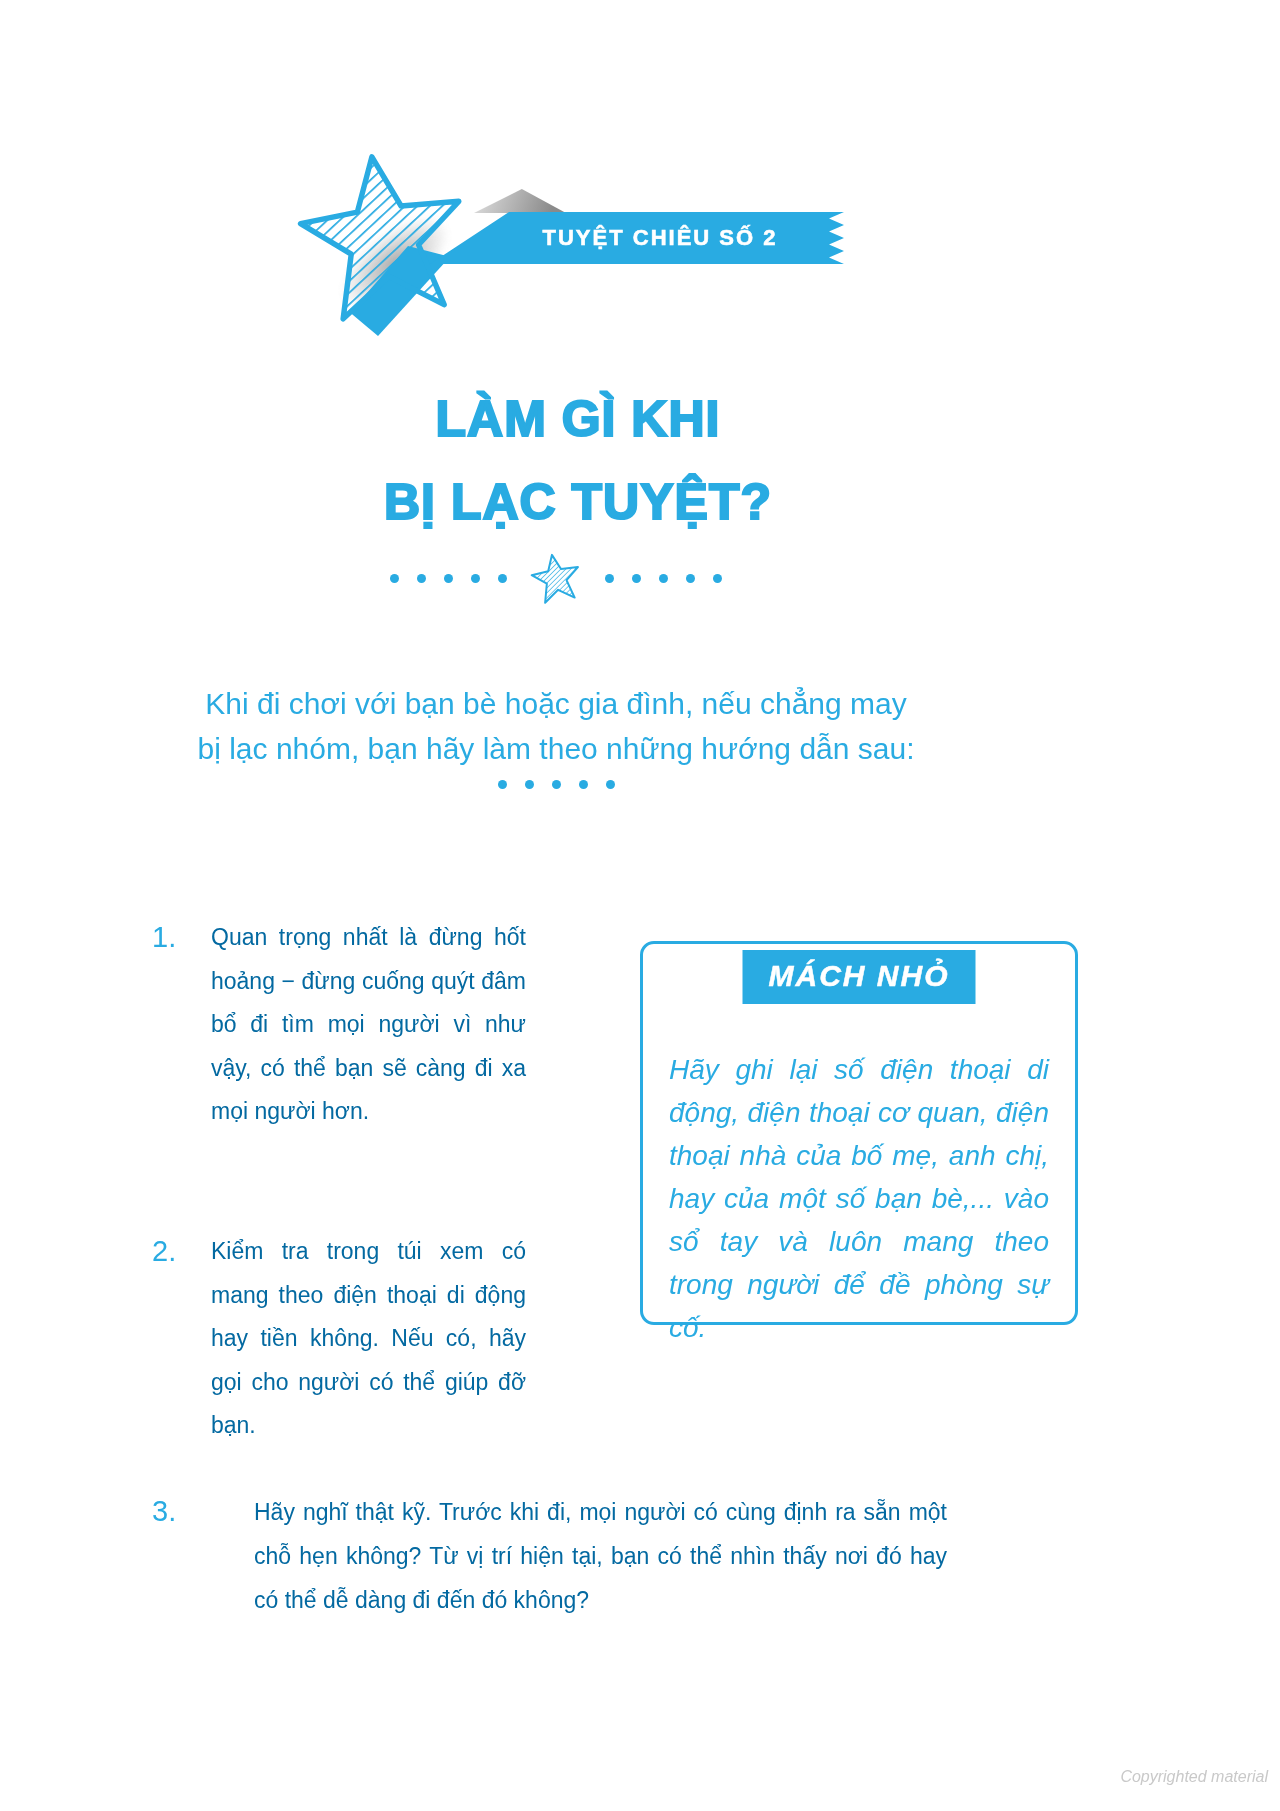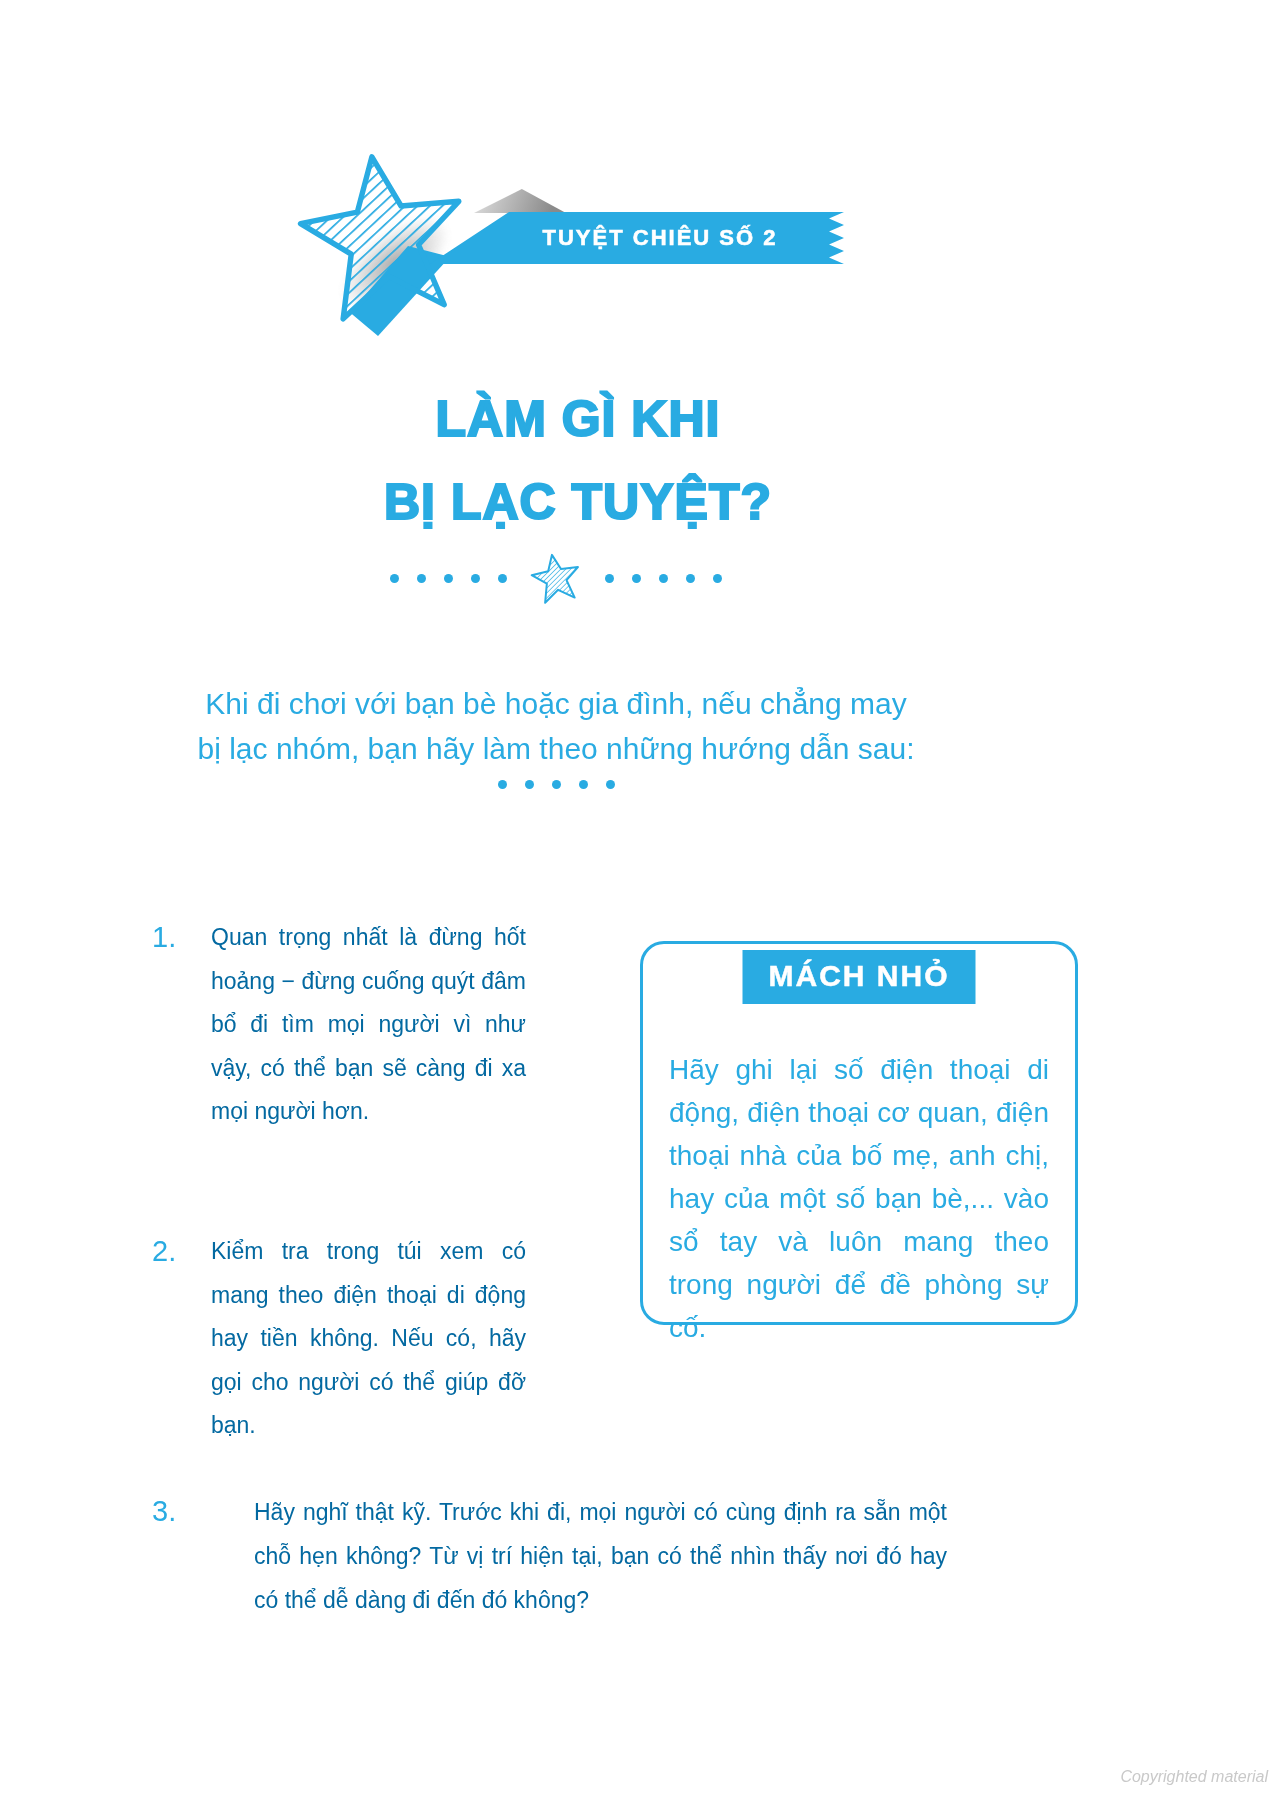"MÁCH NHỎ" .tip-box { border-radius: 24px -> 14px; font-style: none -> italic }
